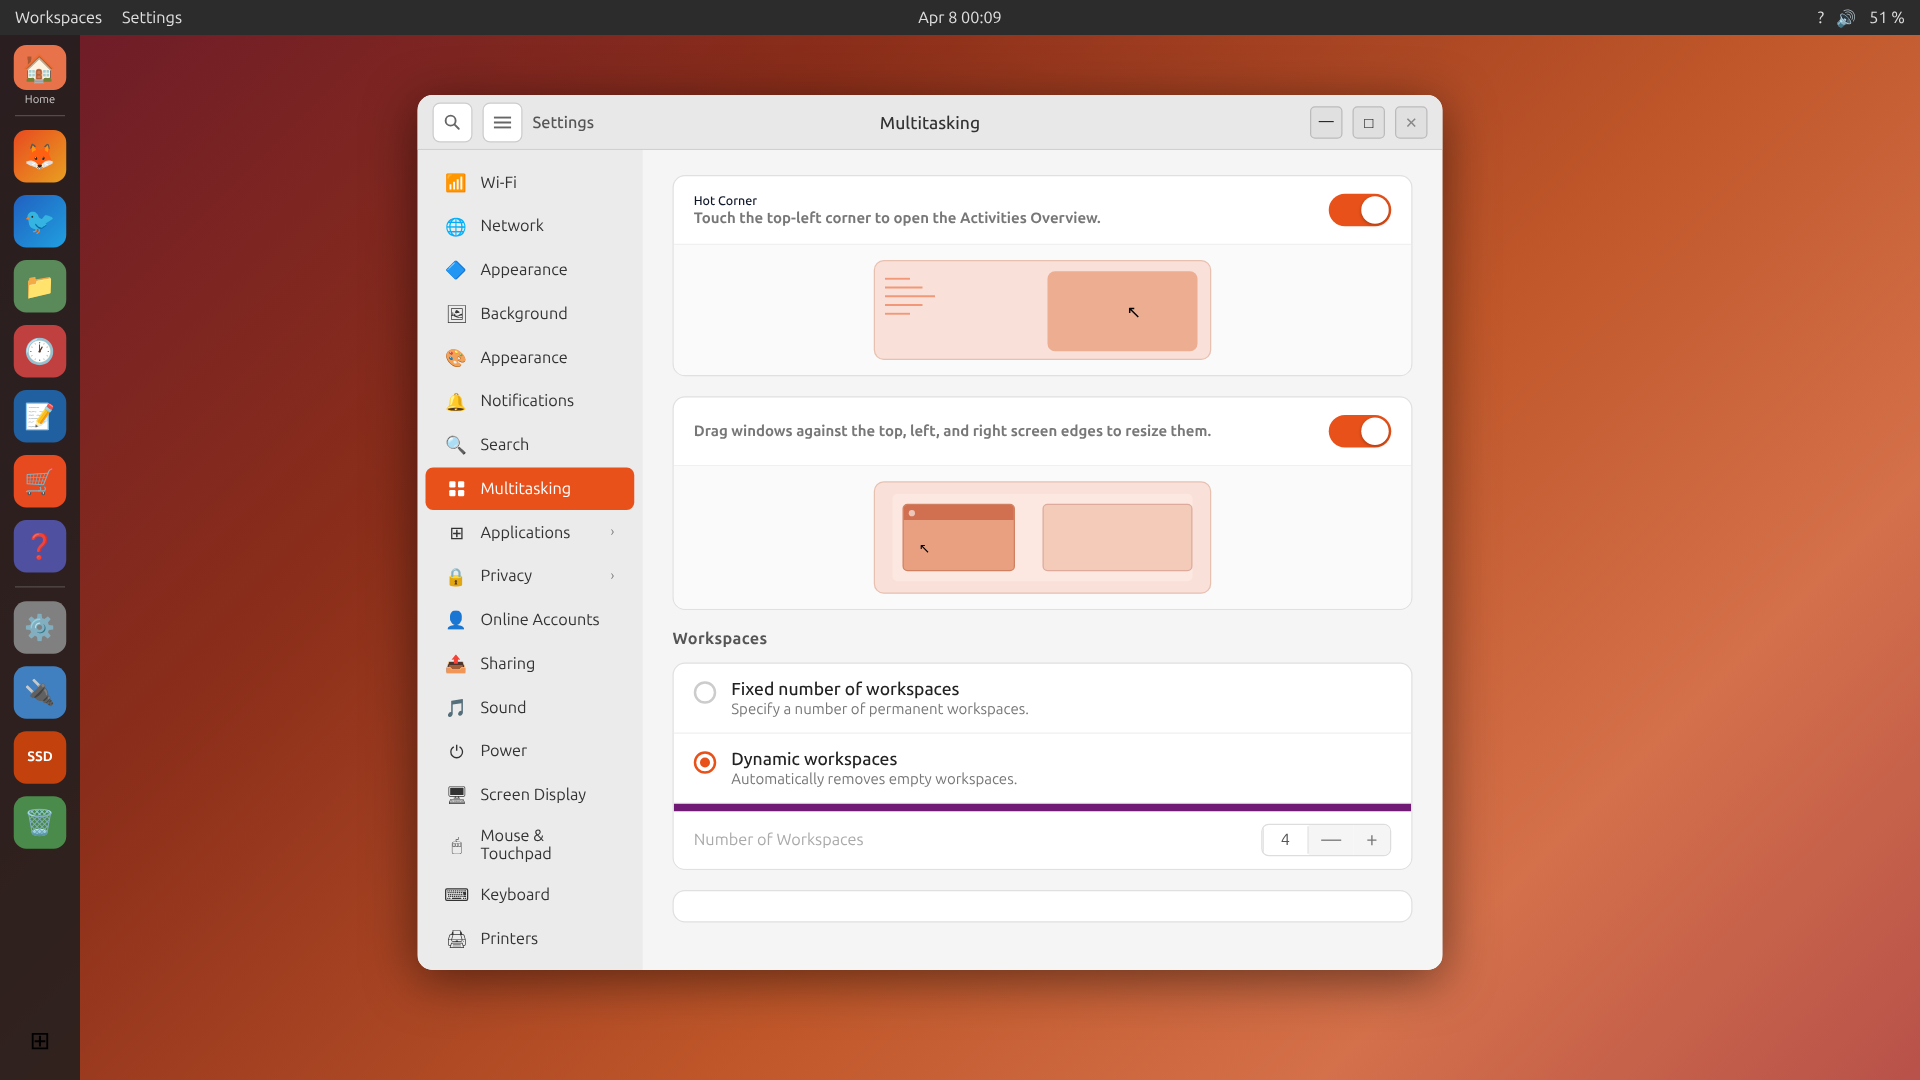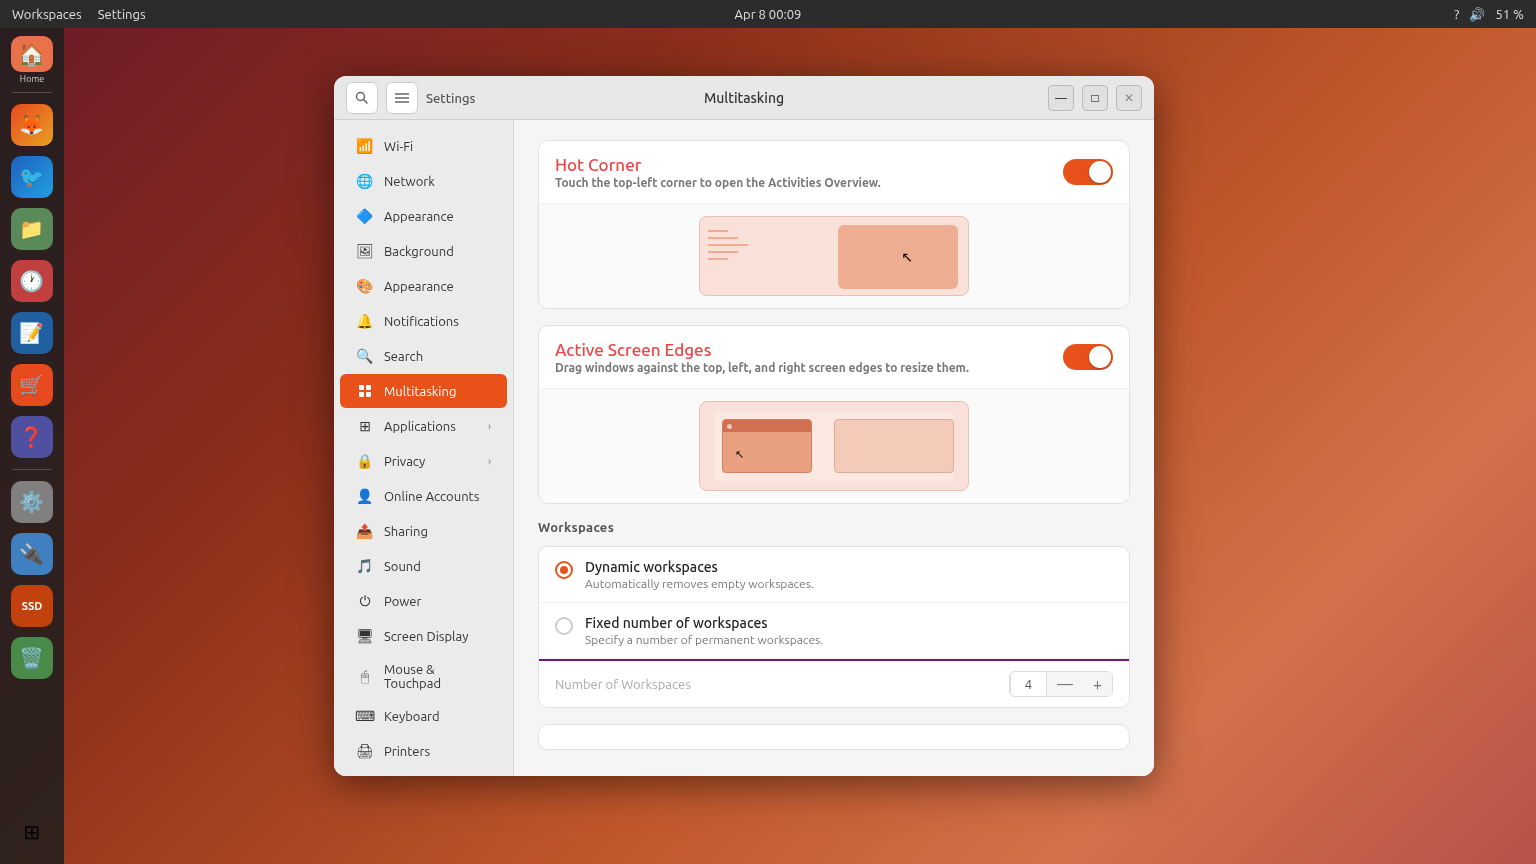"Hot Corner" .card-row-title { color: #ef4444 -> #0f172a; font-size: 17px -> 10px }
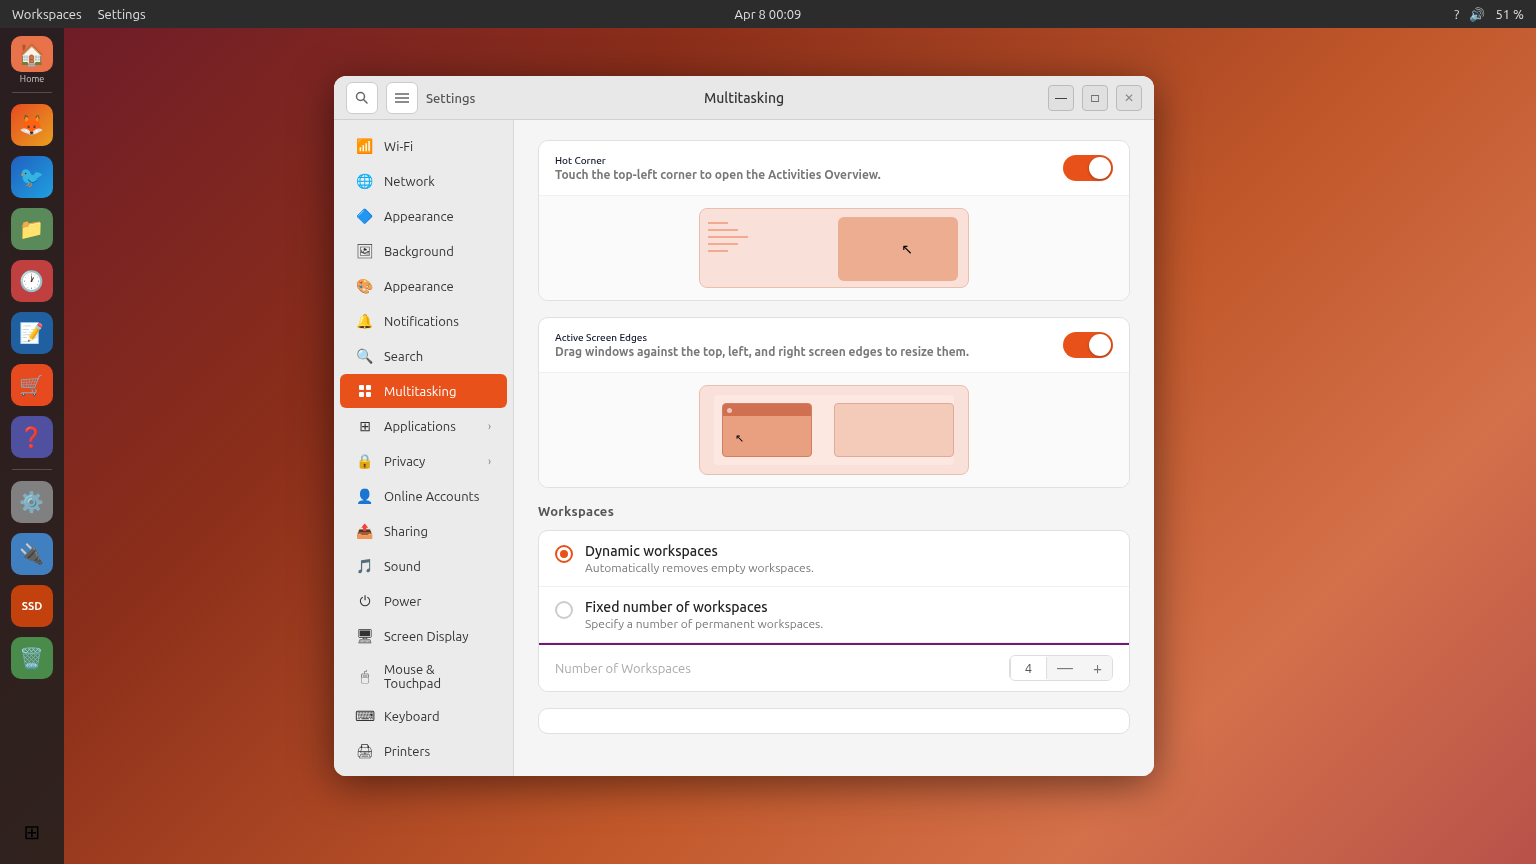"Active Screen Edges" div.card-row-title { html: <div>Active Screen Edges</div> -> none }
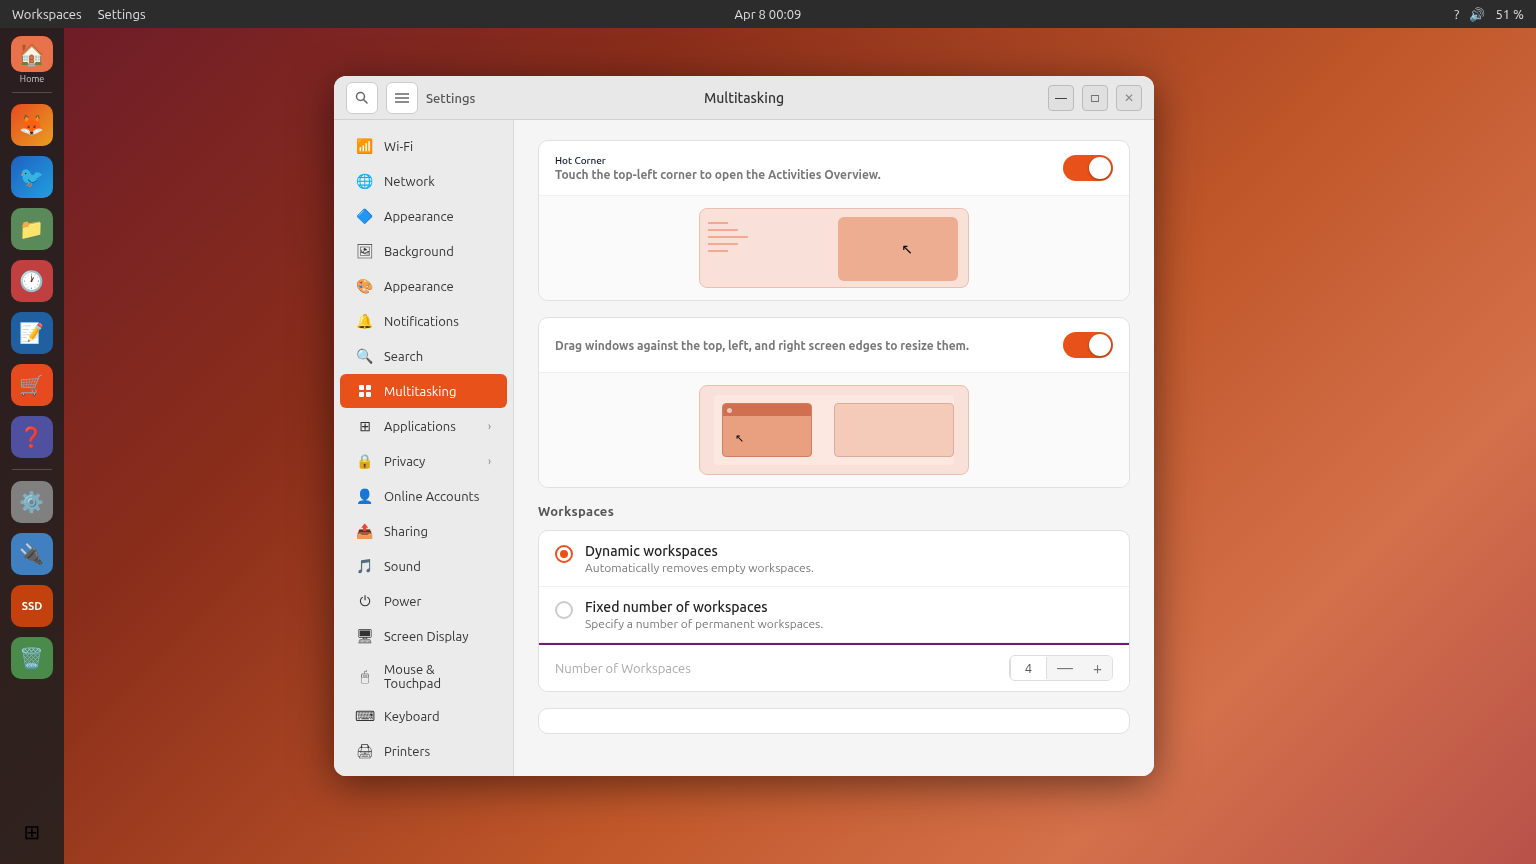"Dynamic workspaces" div.radio-option { order: before "Fixed number of workspaces" -> after "Fixed number of workspaces" }
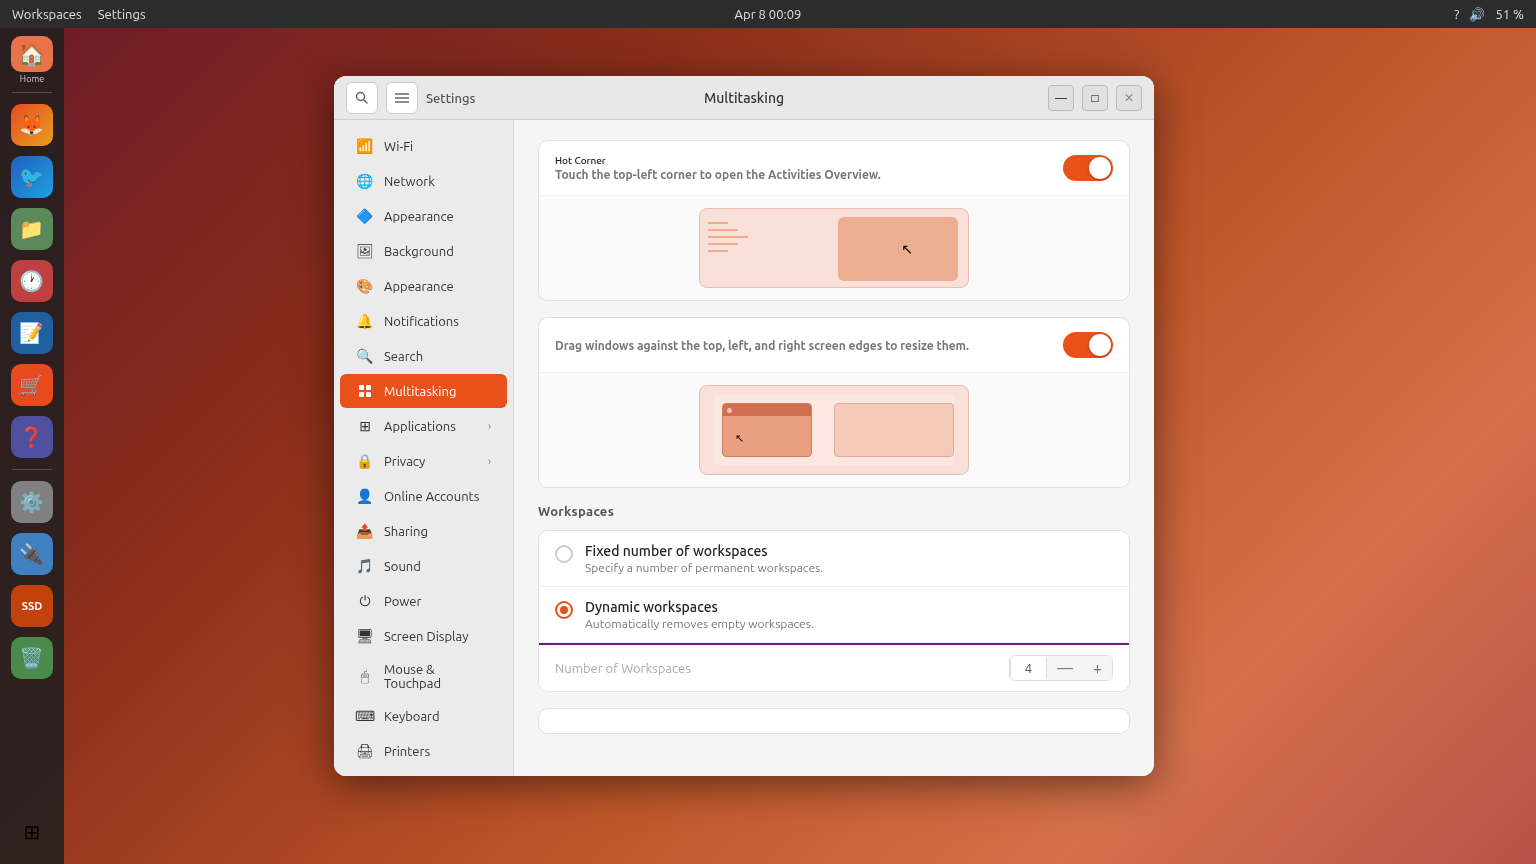"Number of Workspaces" .workspace-count-row { border-top: 2px solid #701a75 -> 6px solid #701a75 }
